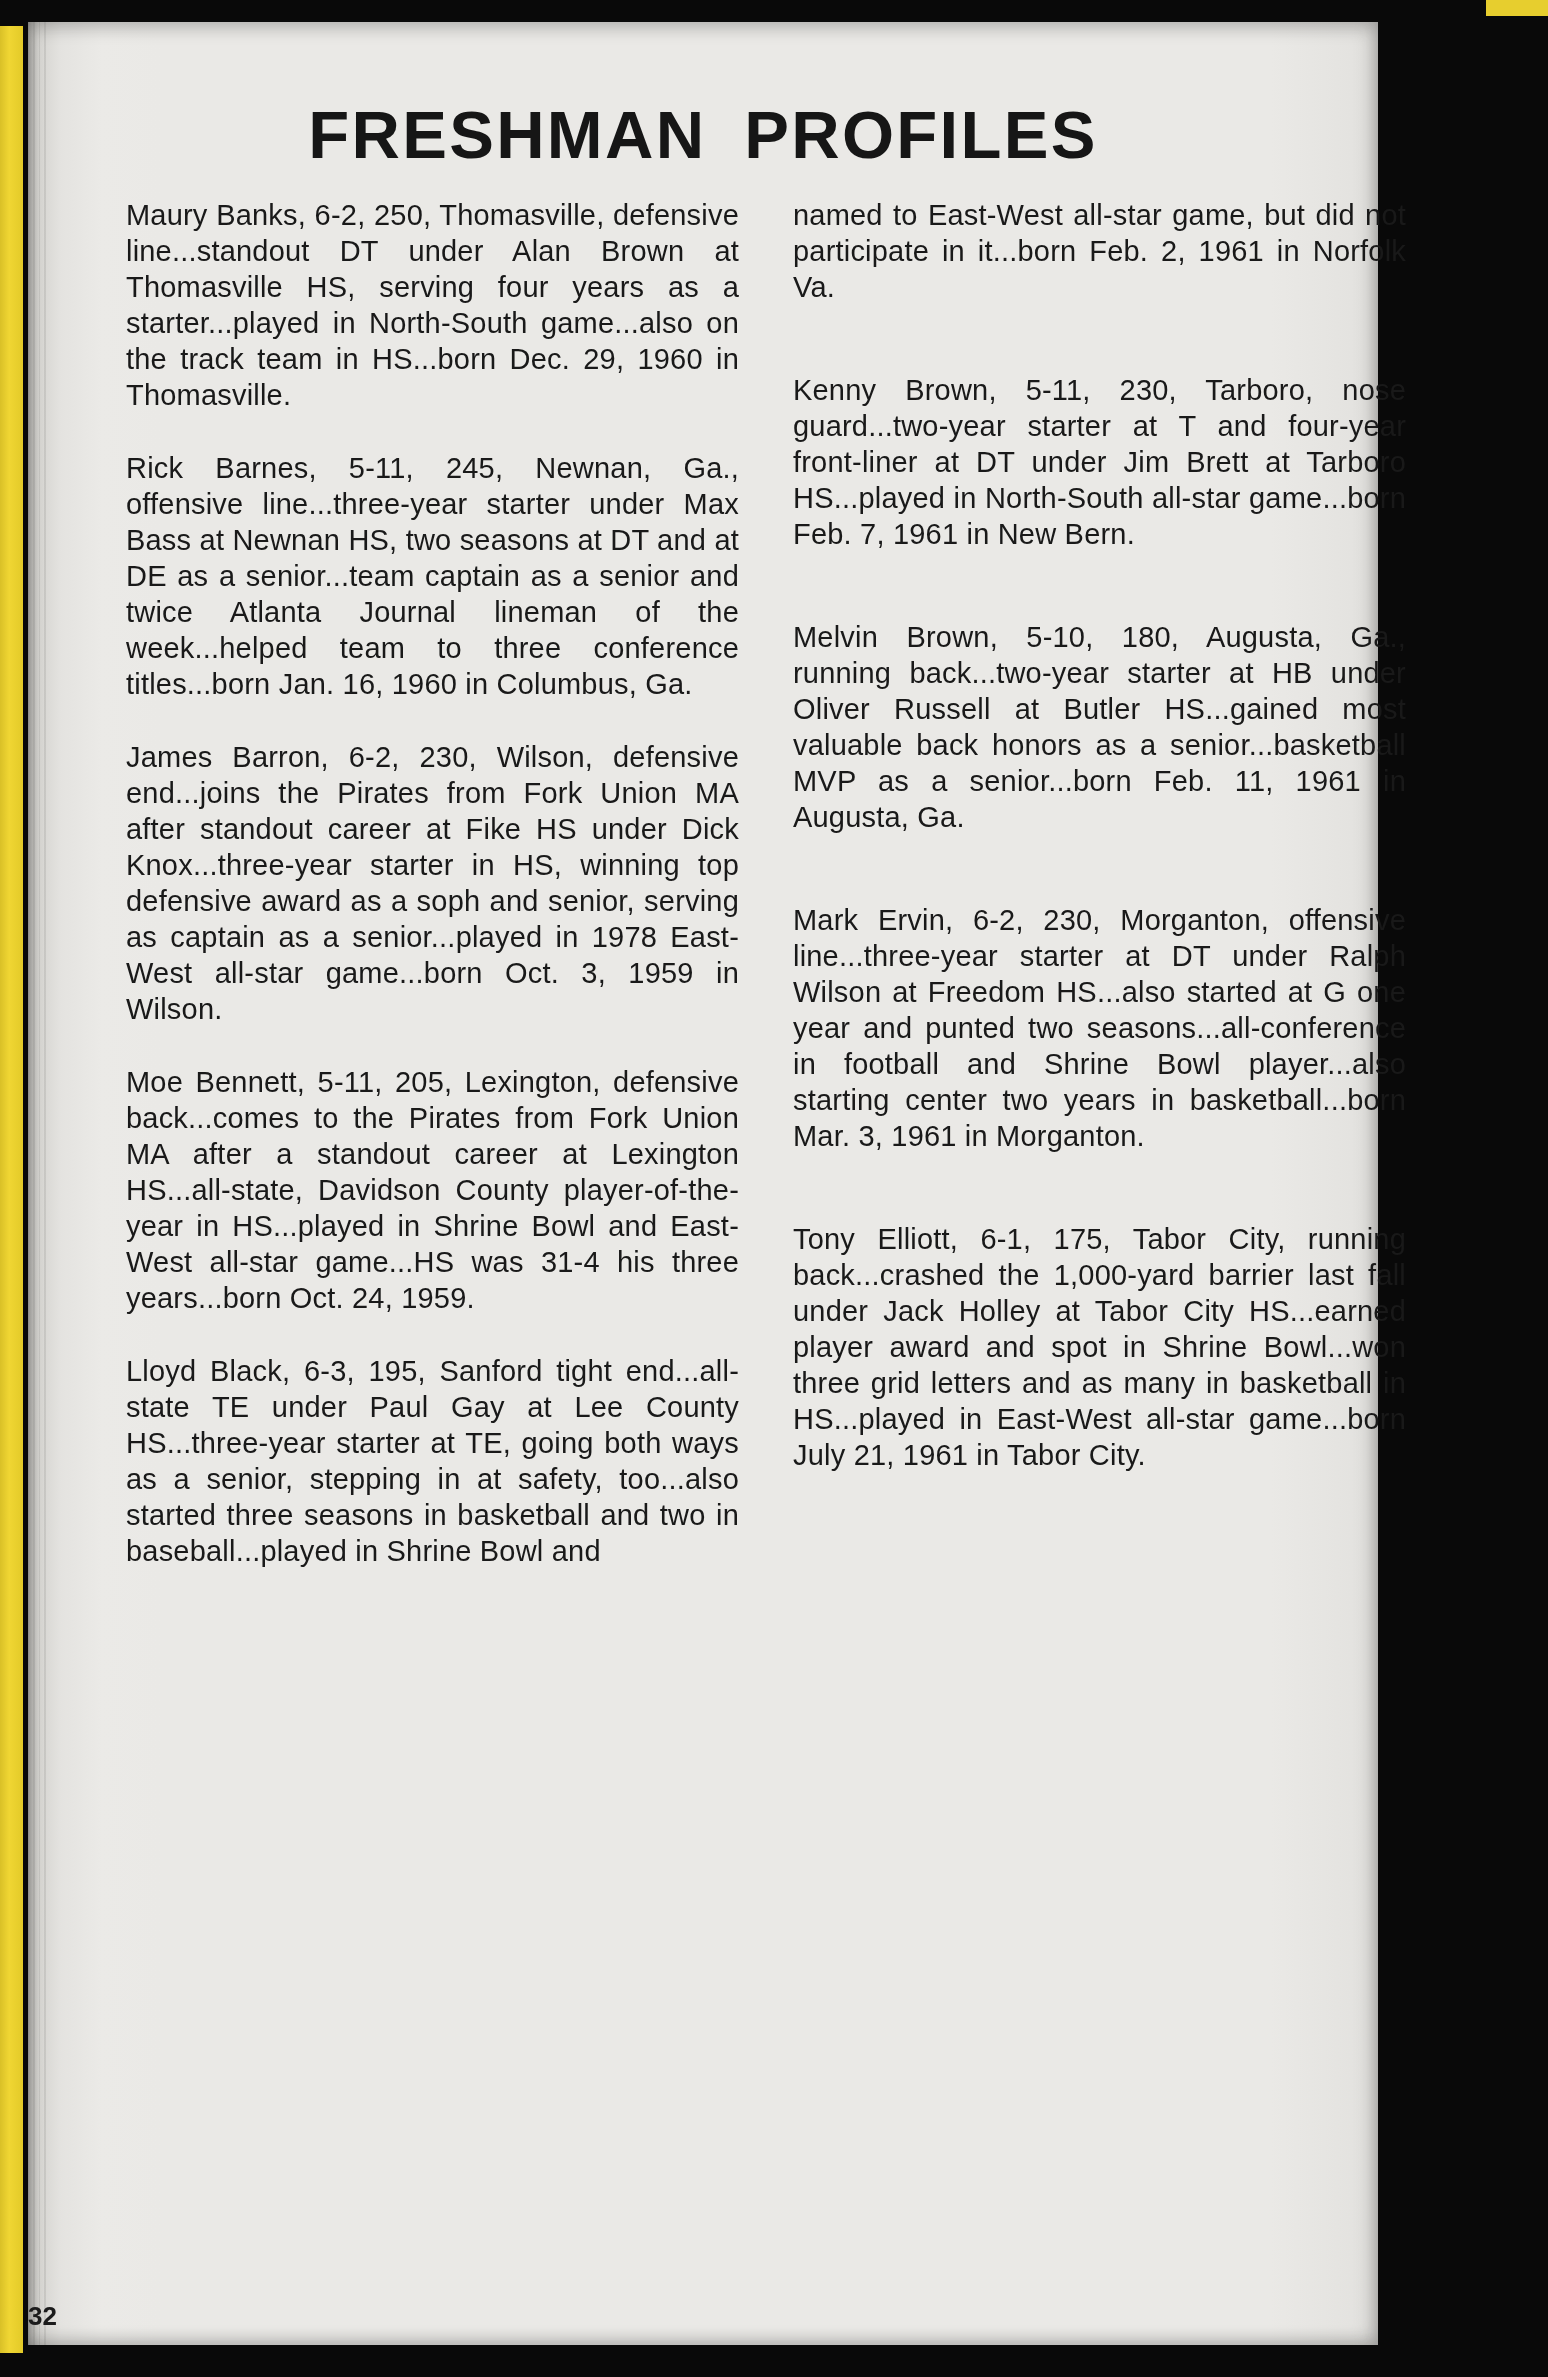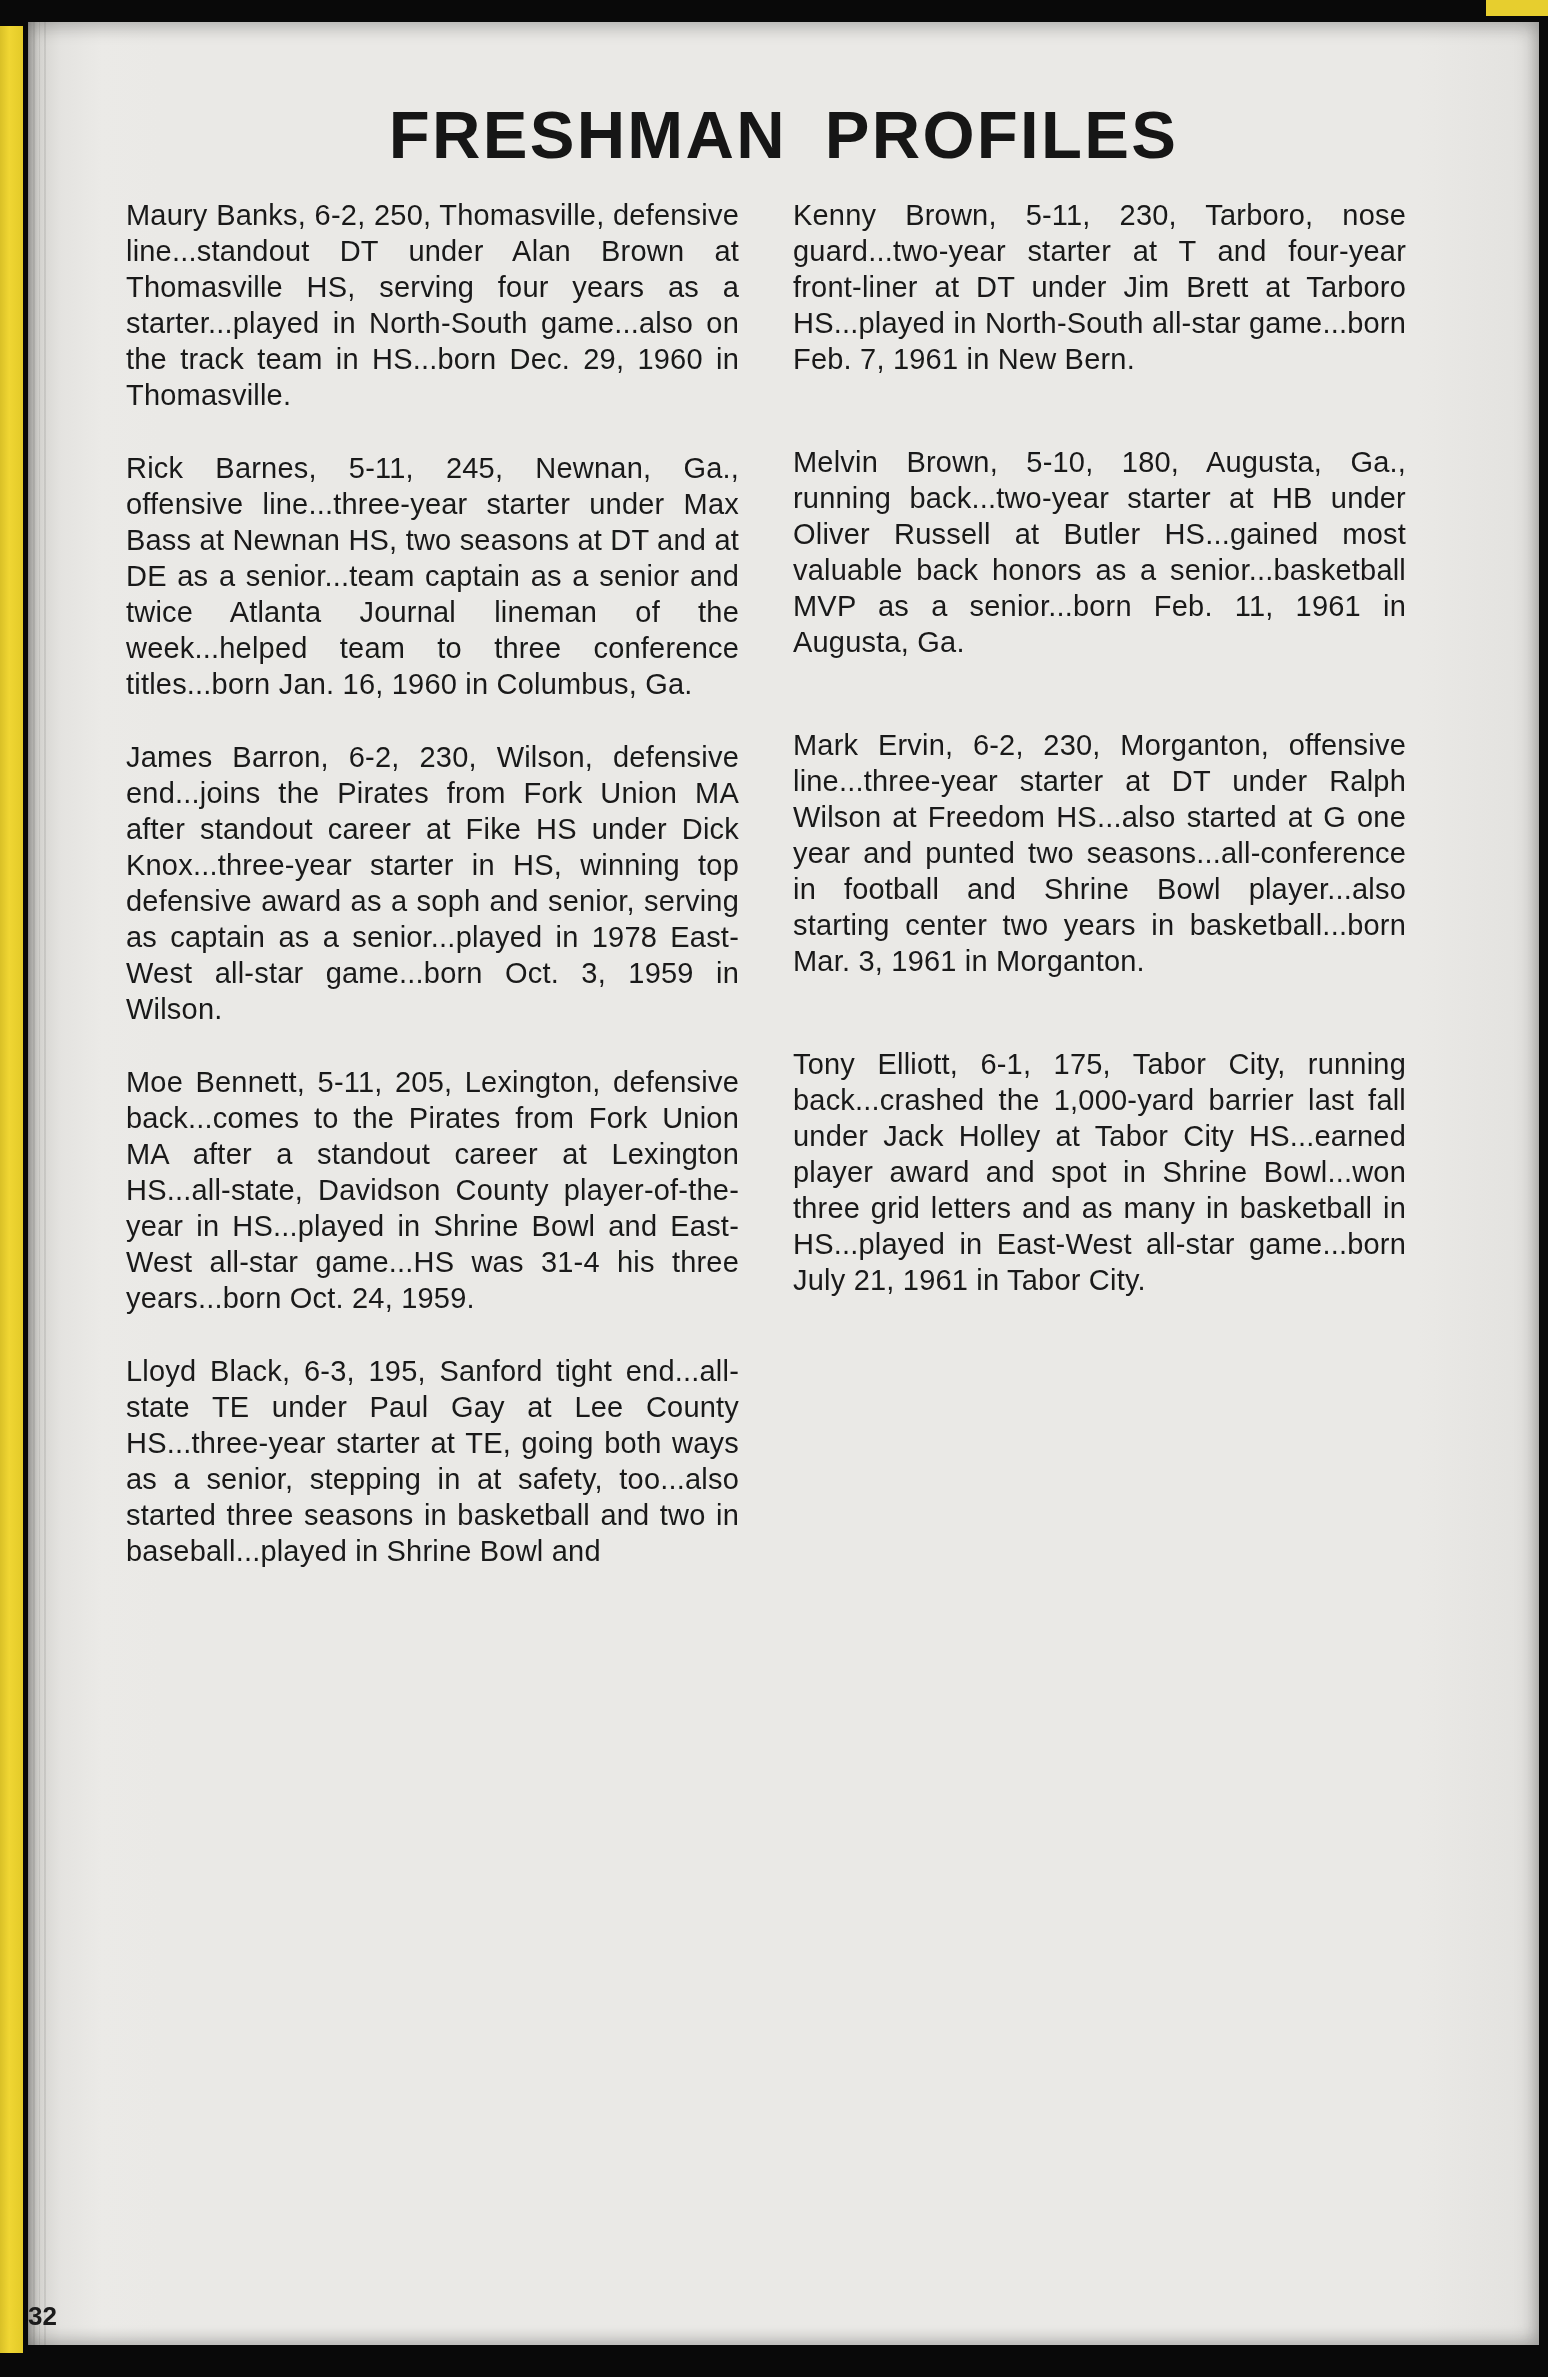"FRESHMAN PROFILES" .page { width: 1511px -> 1350px }
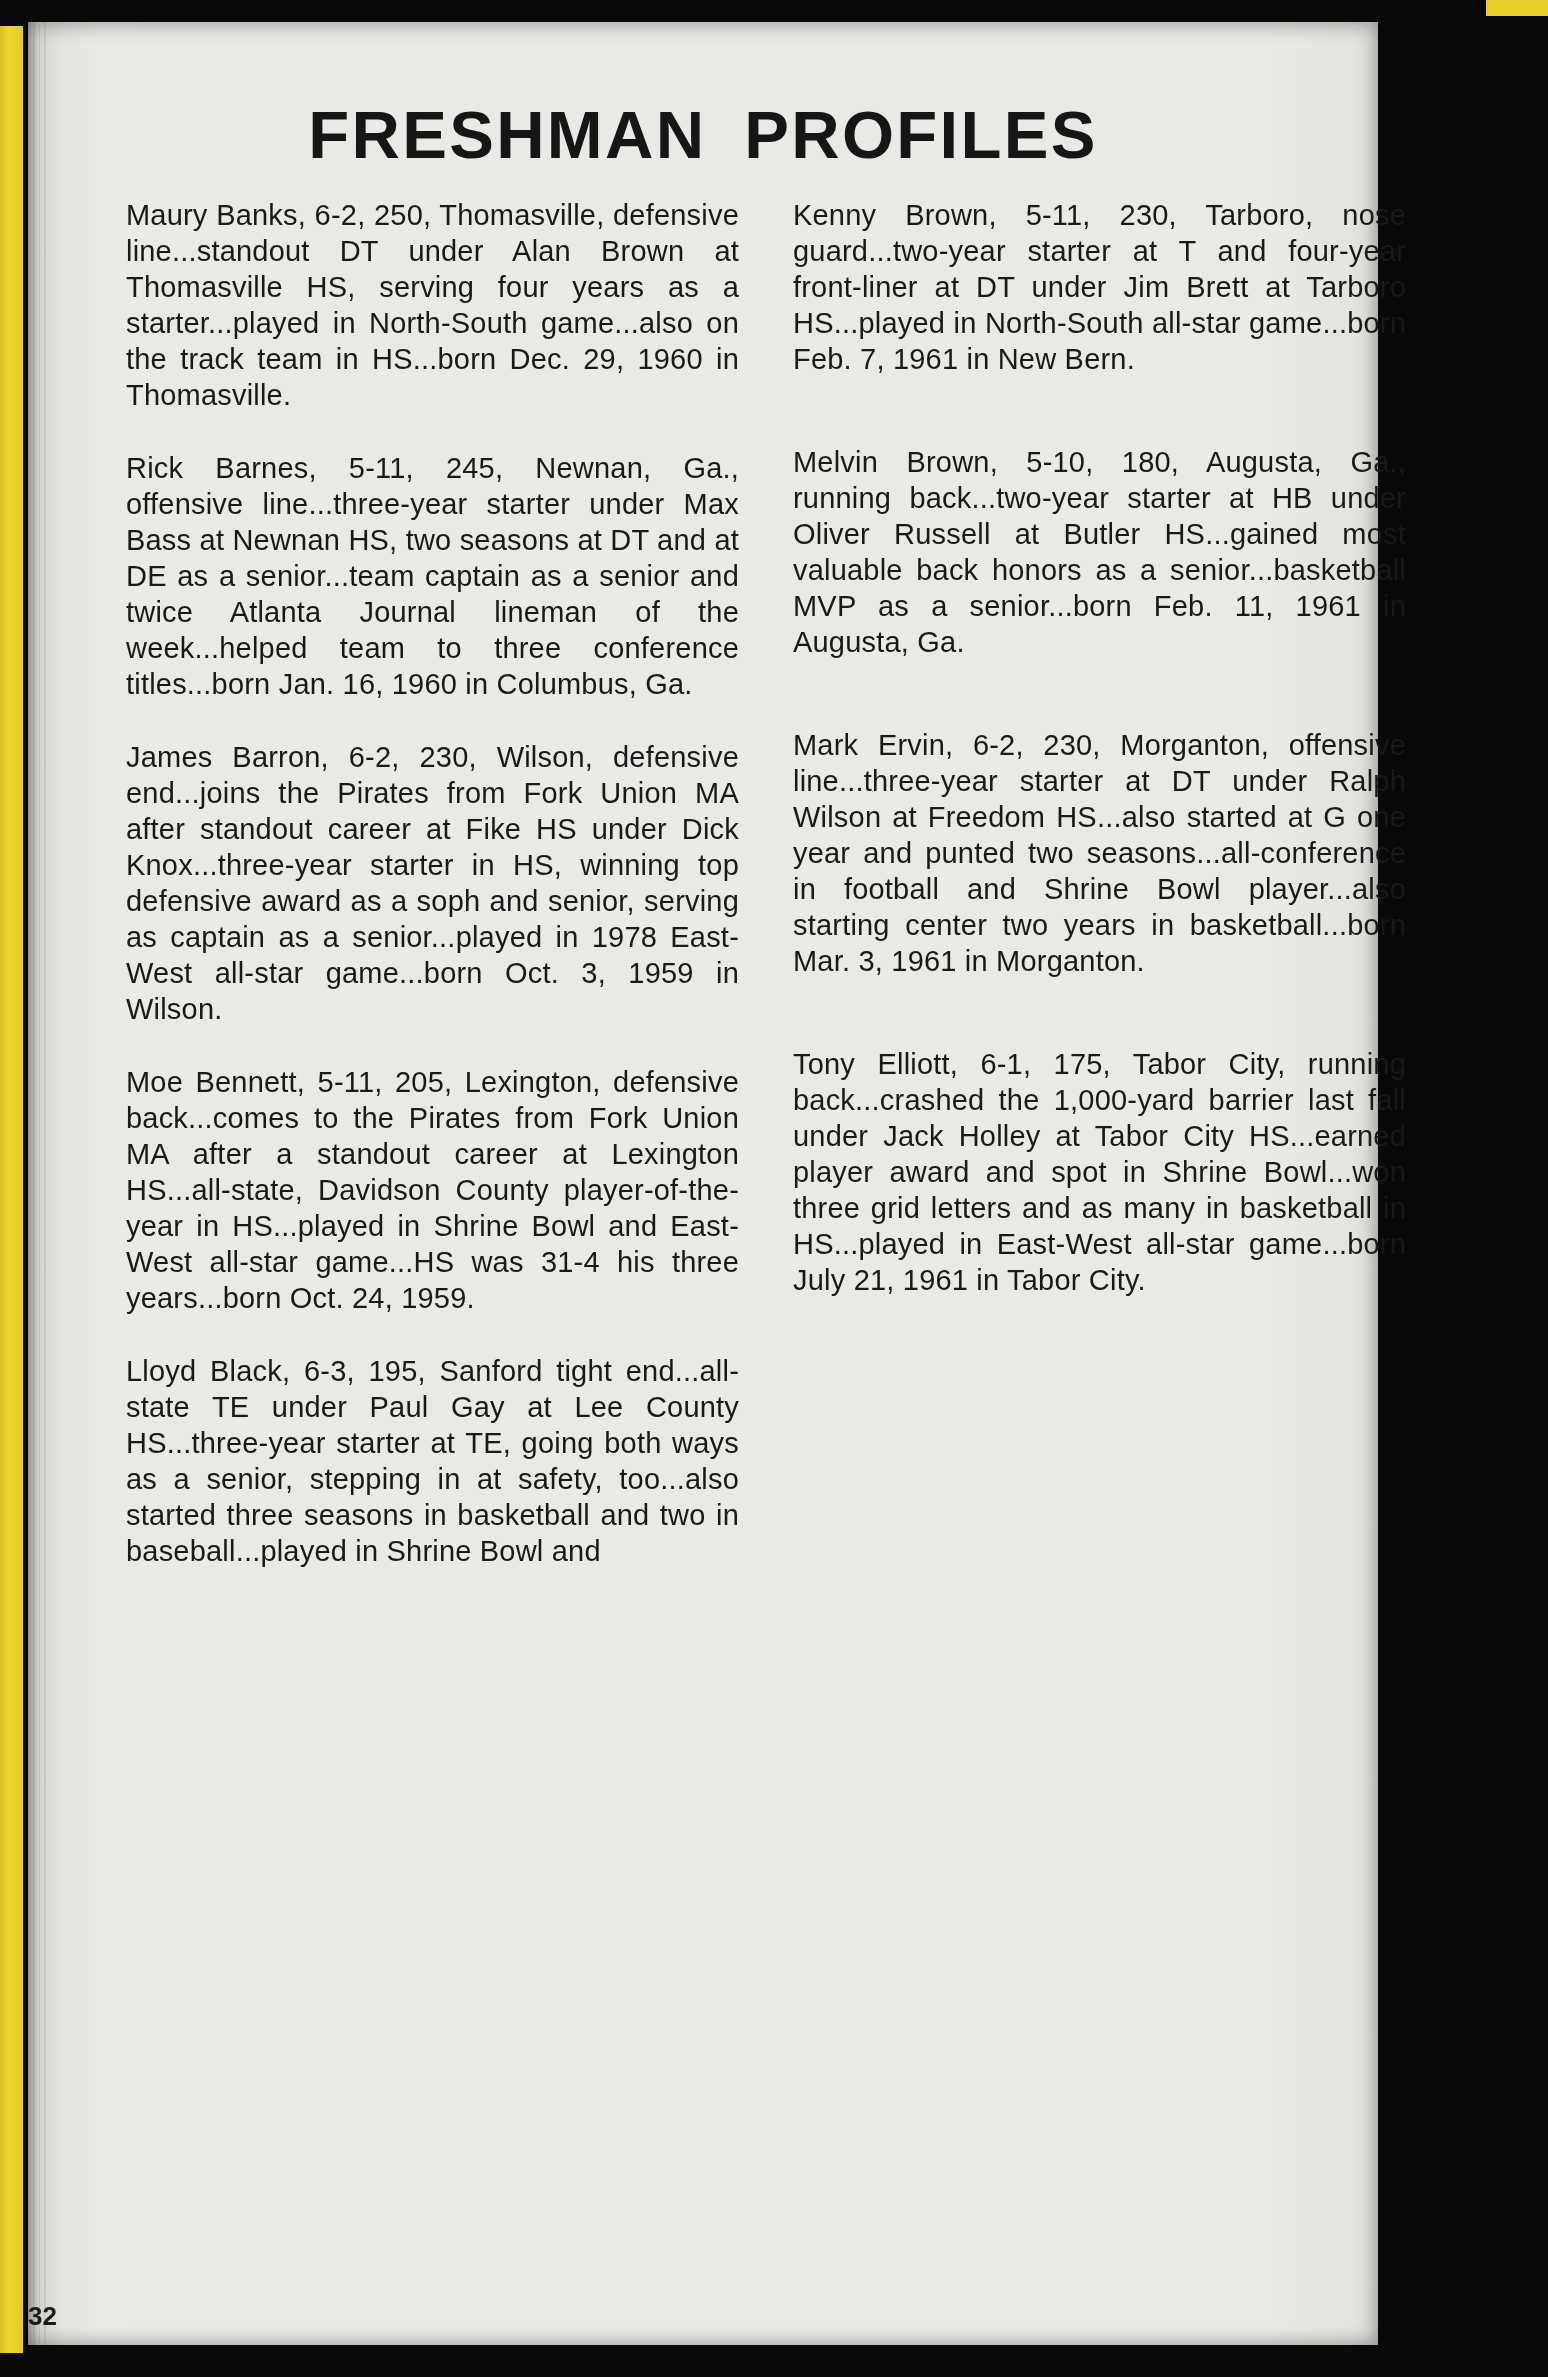"named to East-West all-star game," p.profile { html: none -> <p><span></span><span>named to East-West all-star game, but did not participate in it...born Feb. 2, 1961 in Norfolk Va.</span></p> }
